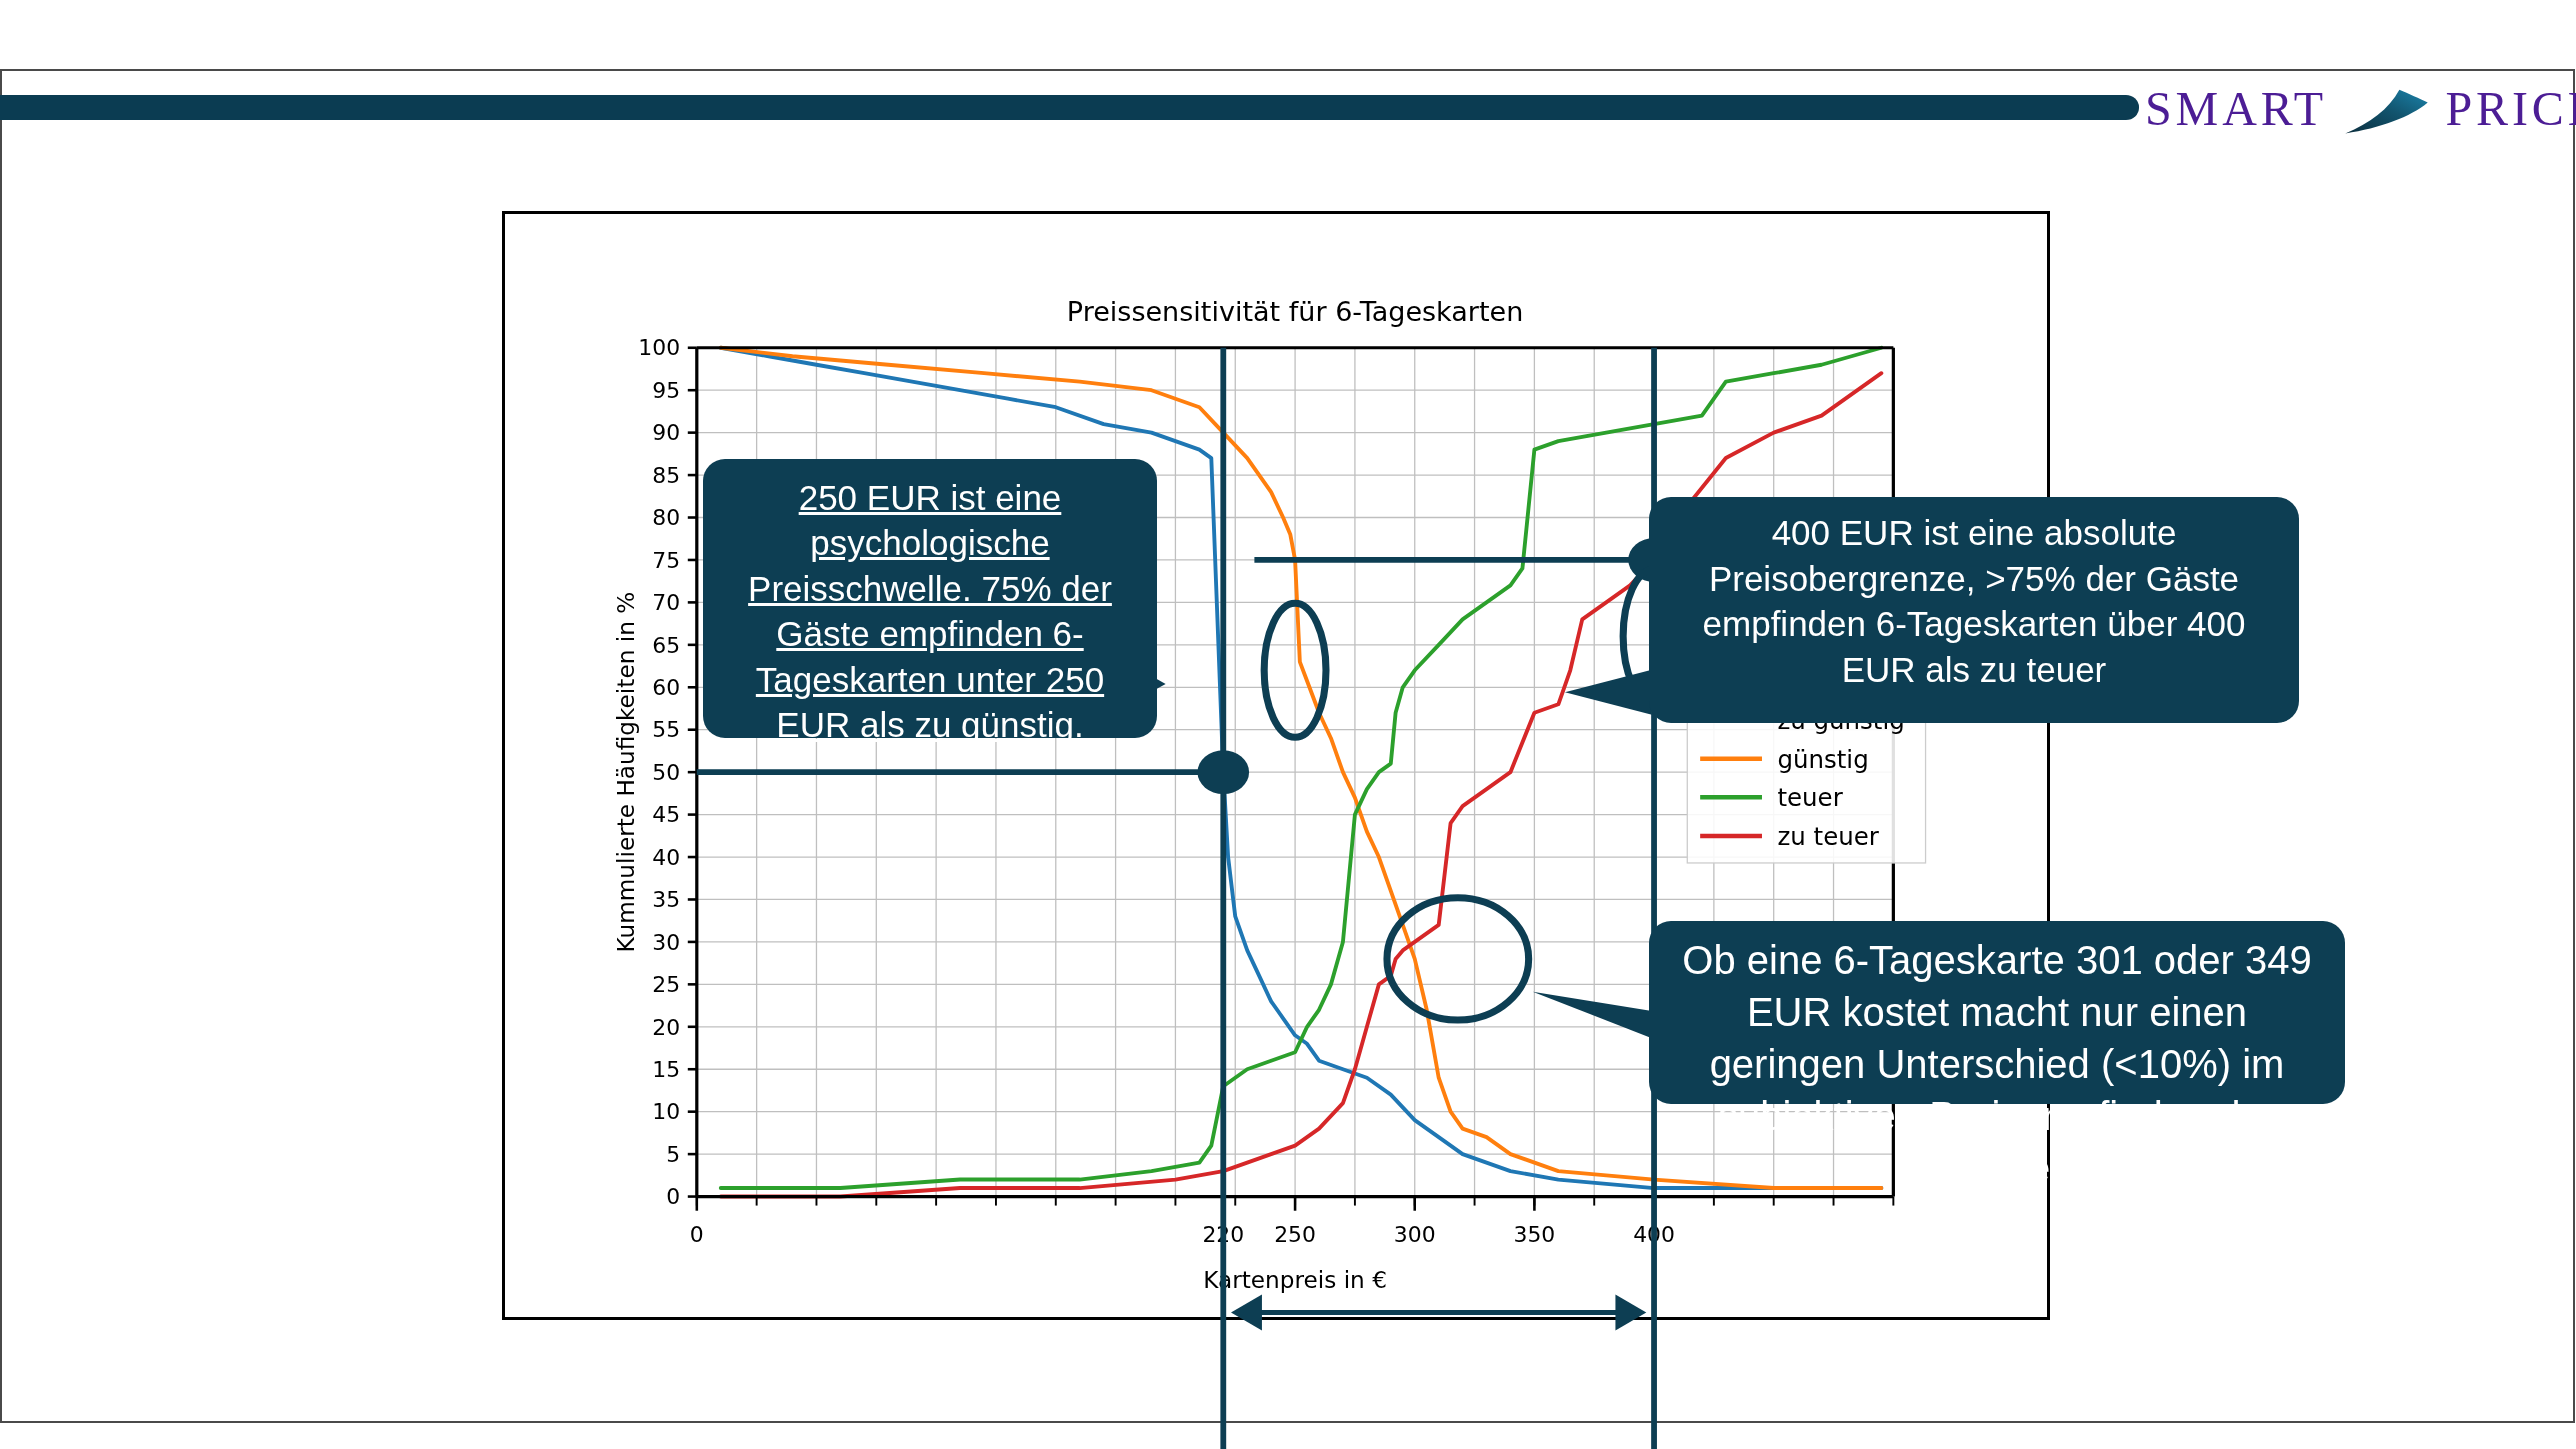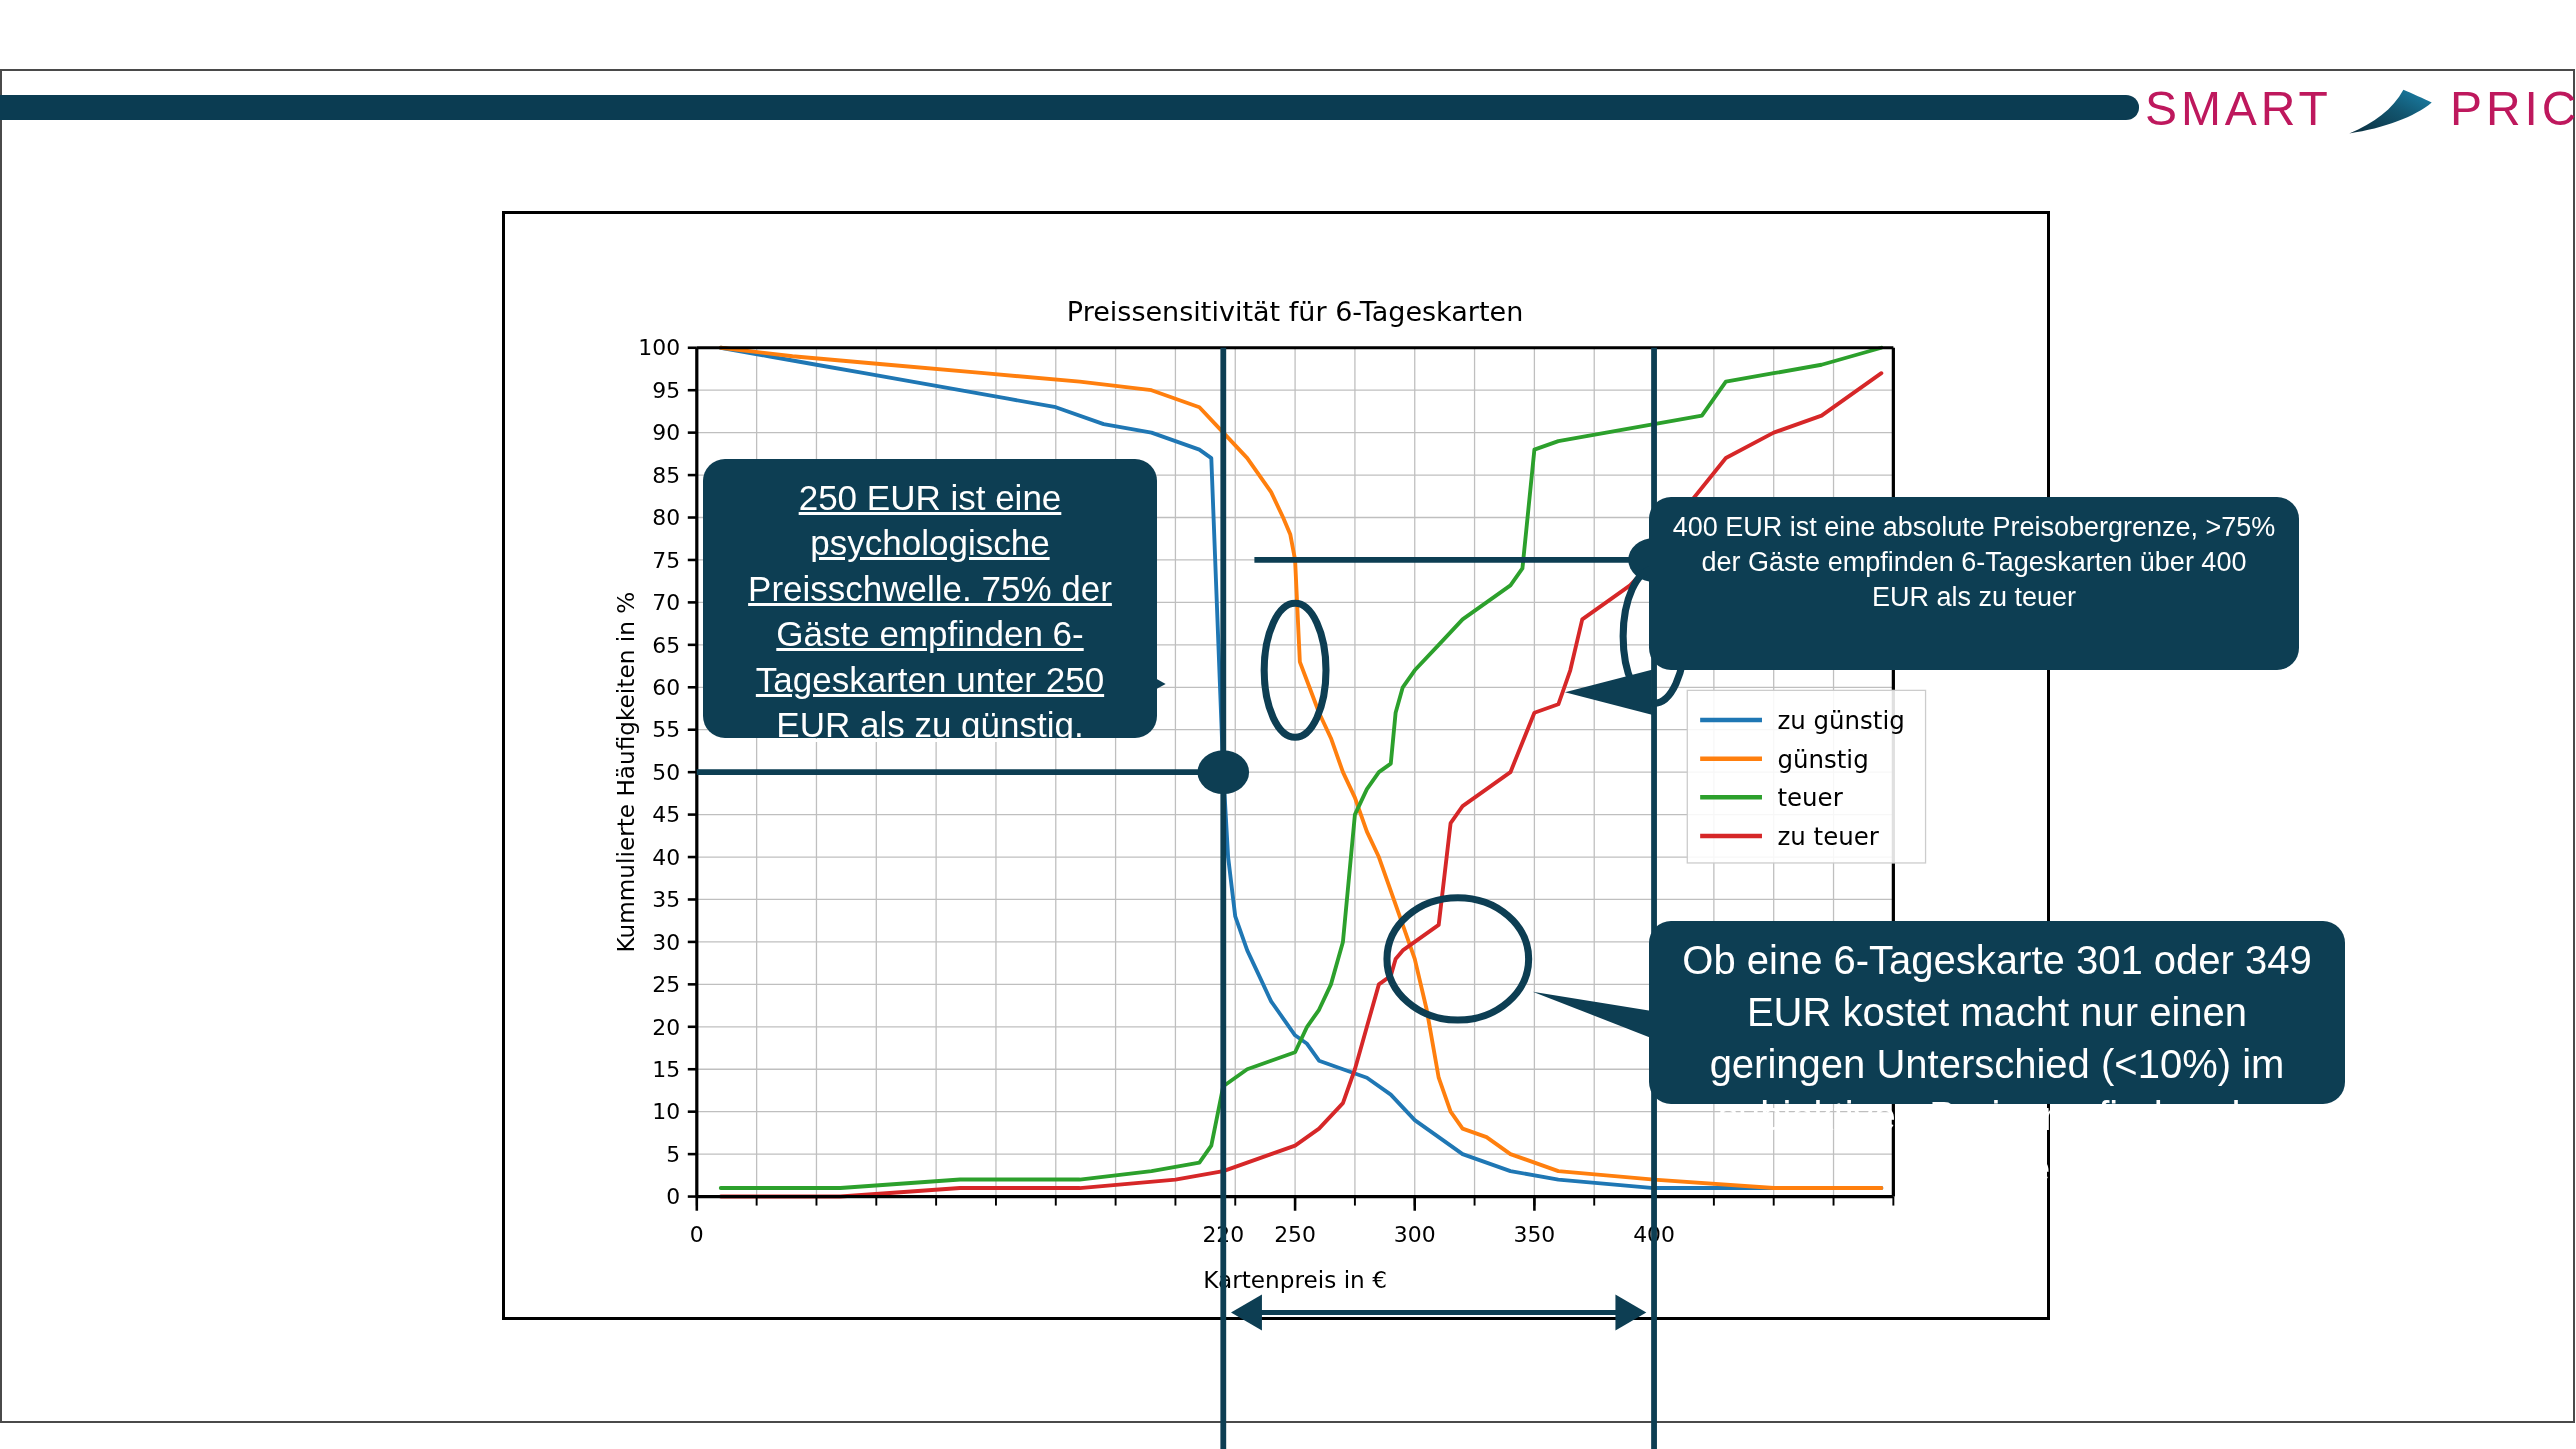"SMART" #logo .word { color: #be185d -> #4c1d95; font-family: Liberation Sans, sans-serif -> Liberation Serif, serif }
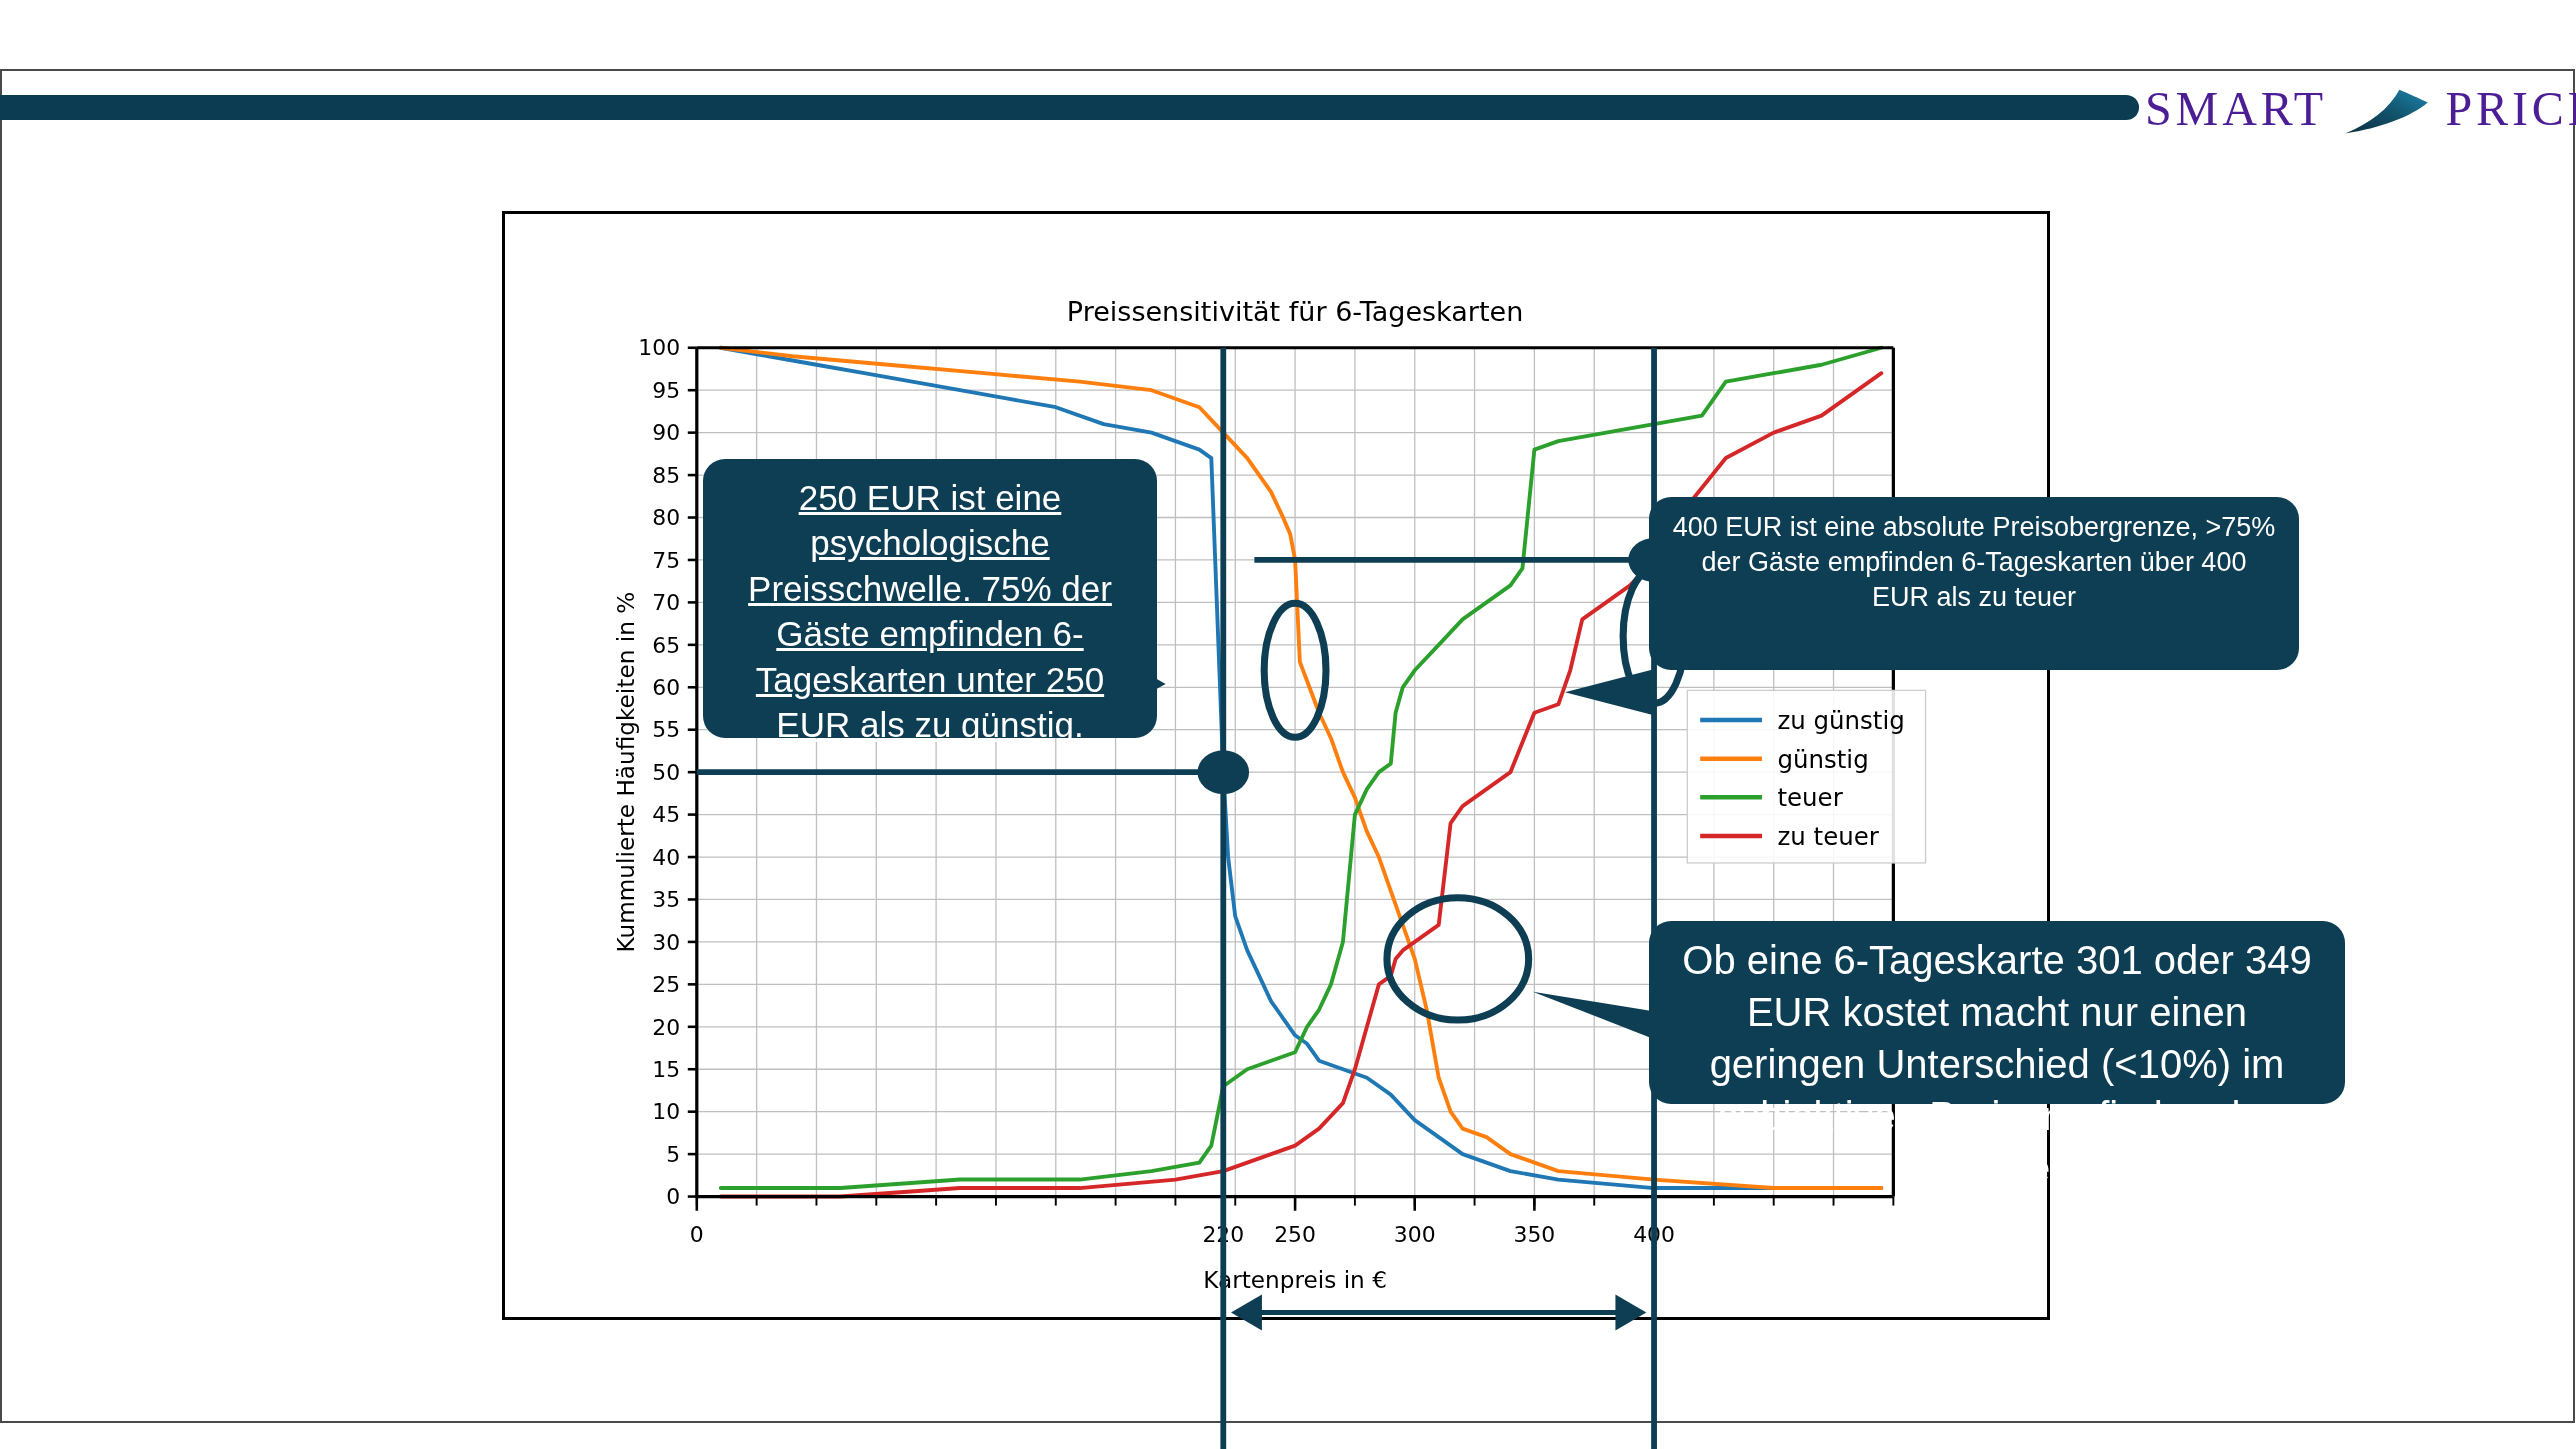"400 EUR ist eine absolute" #callout-400 { font-size: 27px -> 35px; height: 173px -> 226px }
